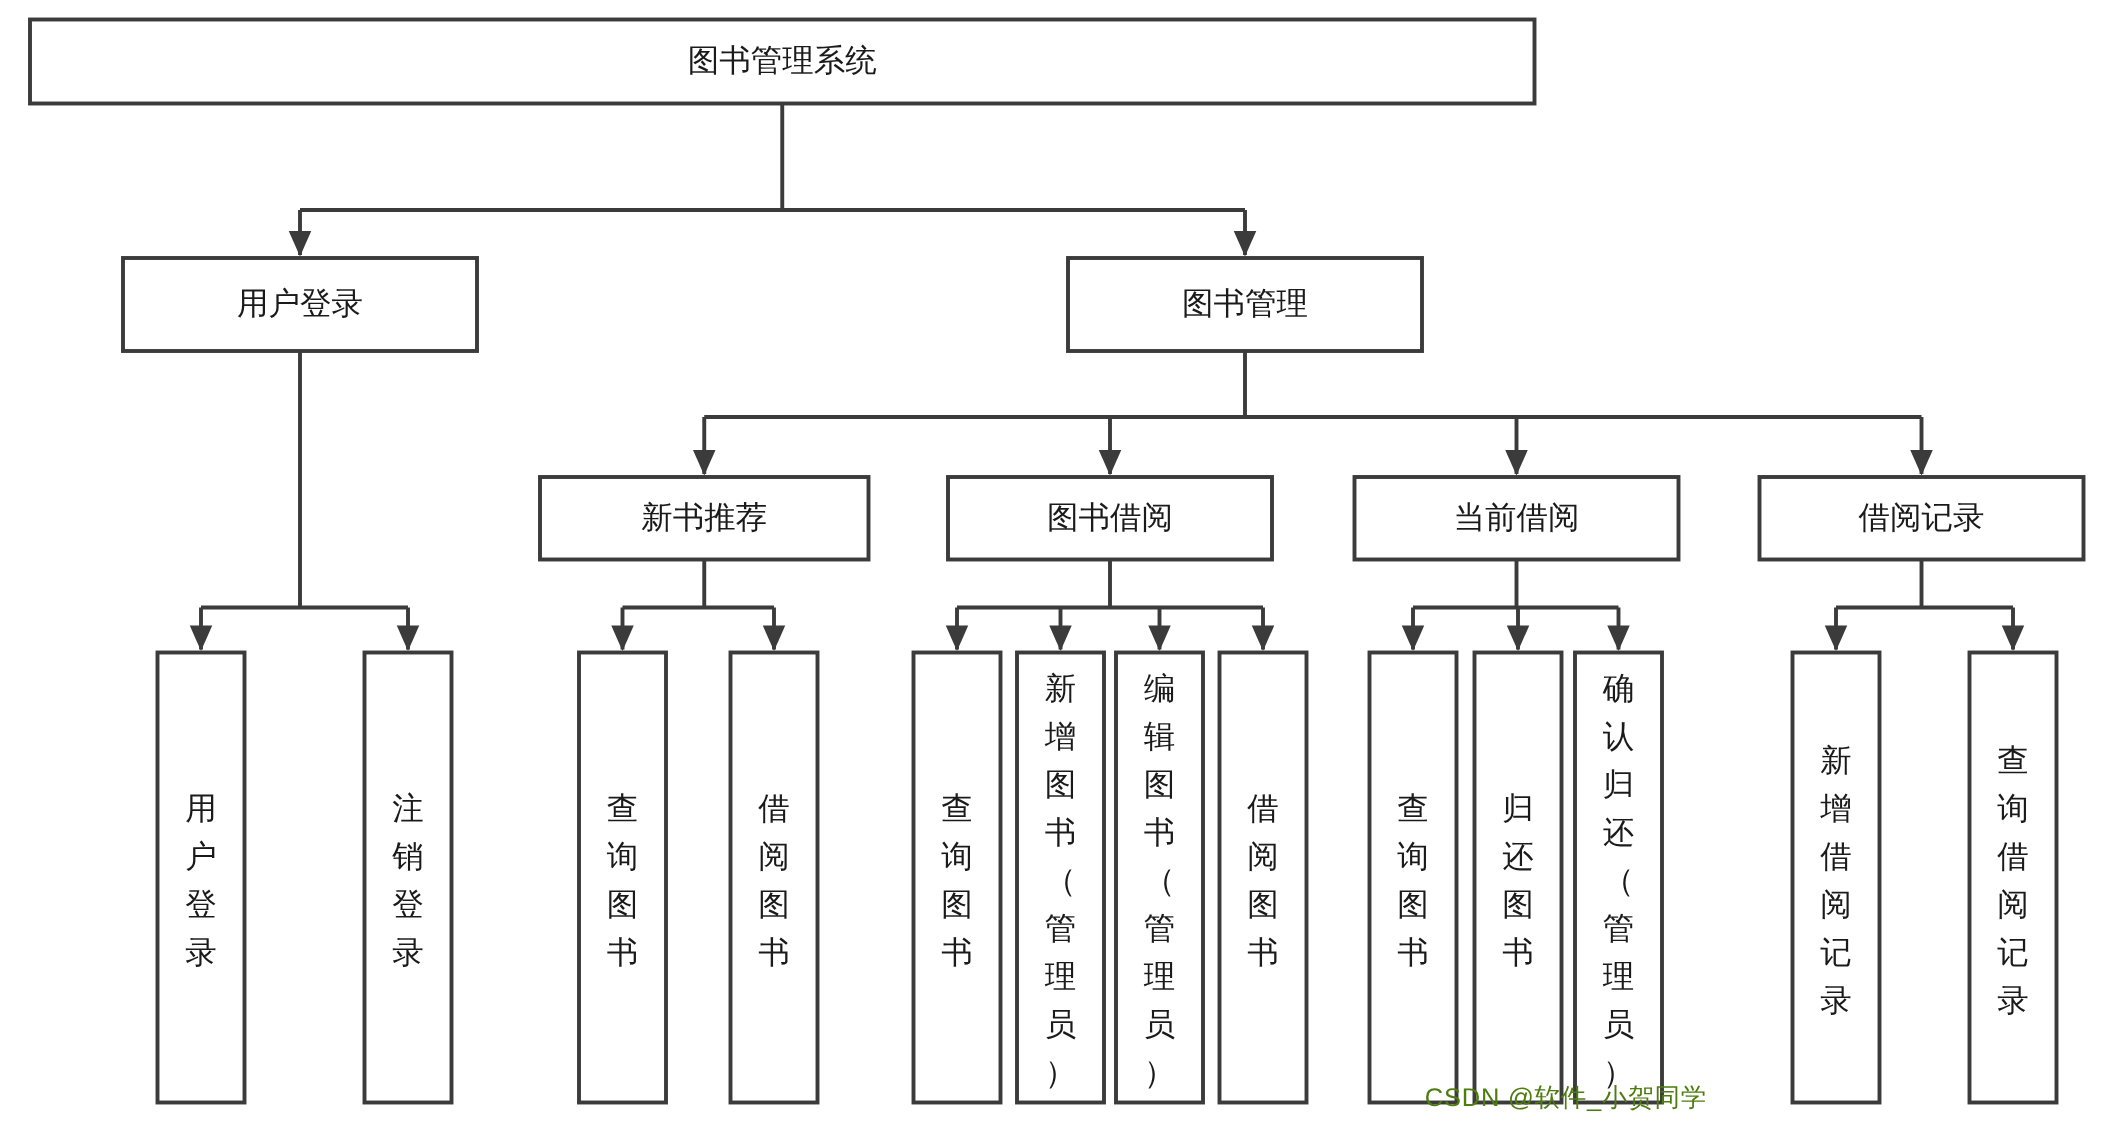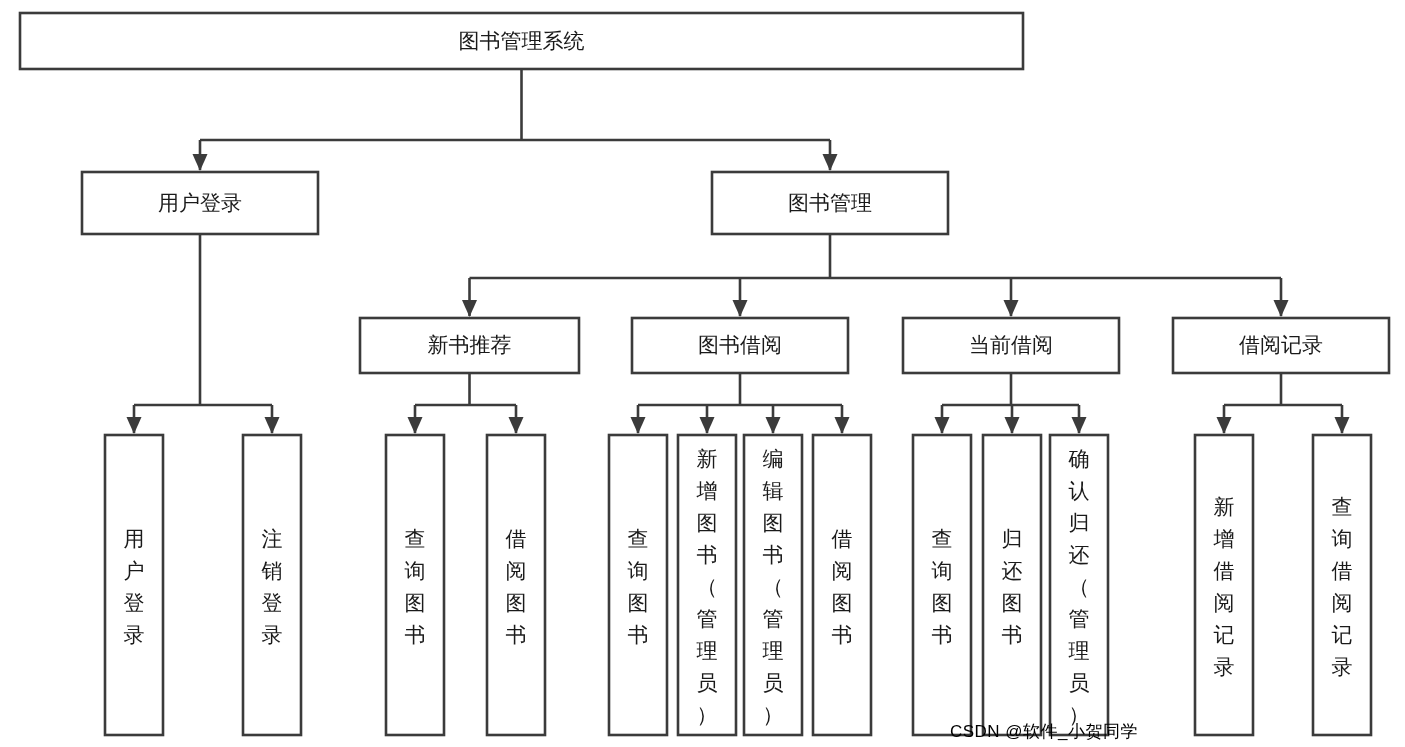"CSDN @软件_小贺同学" .watermark-text { color: #000000 -> #4d7c0f }
